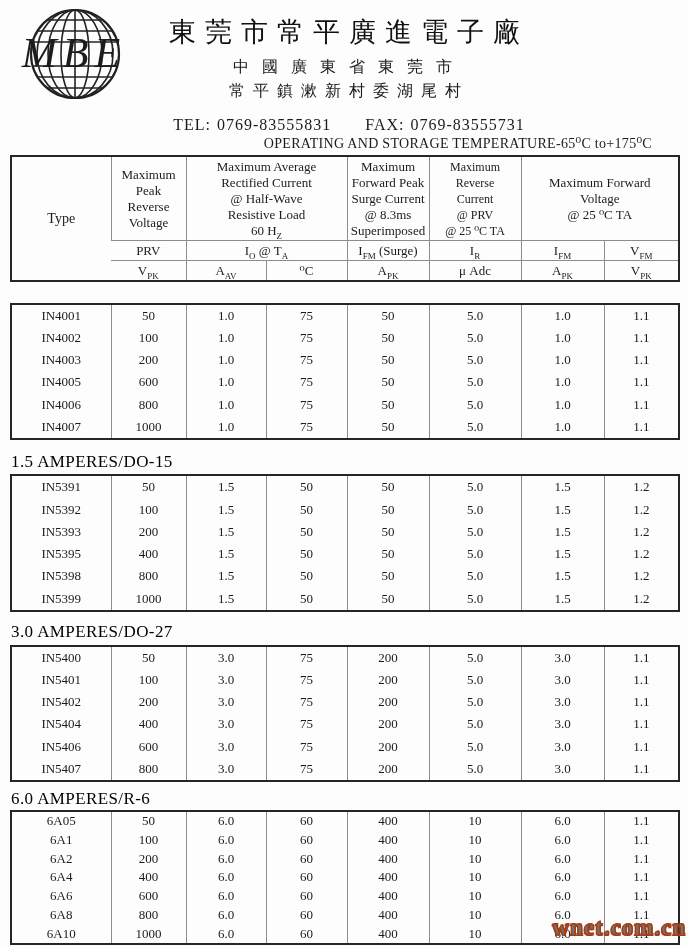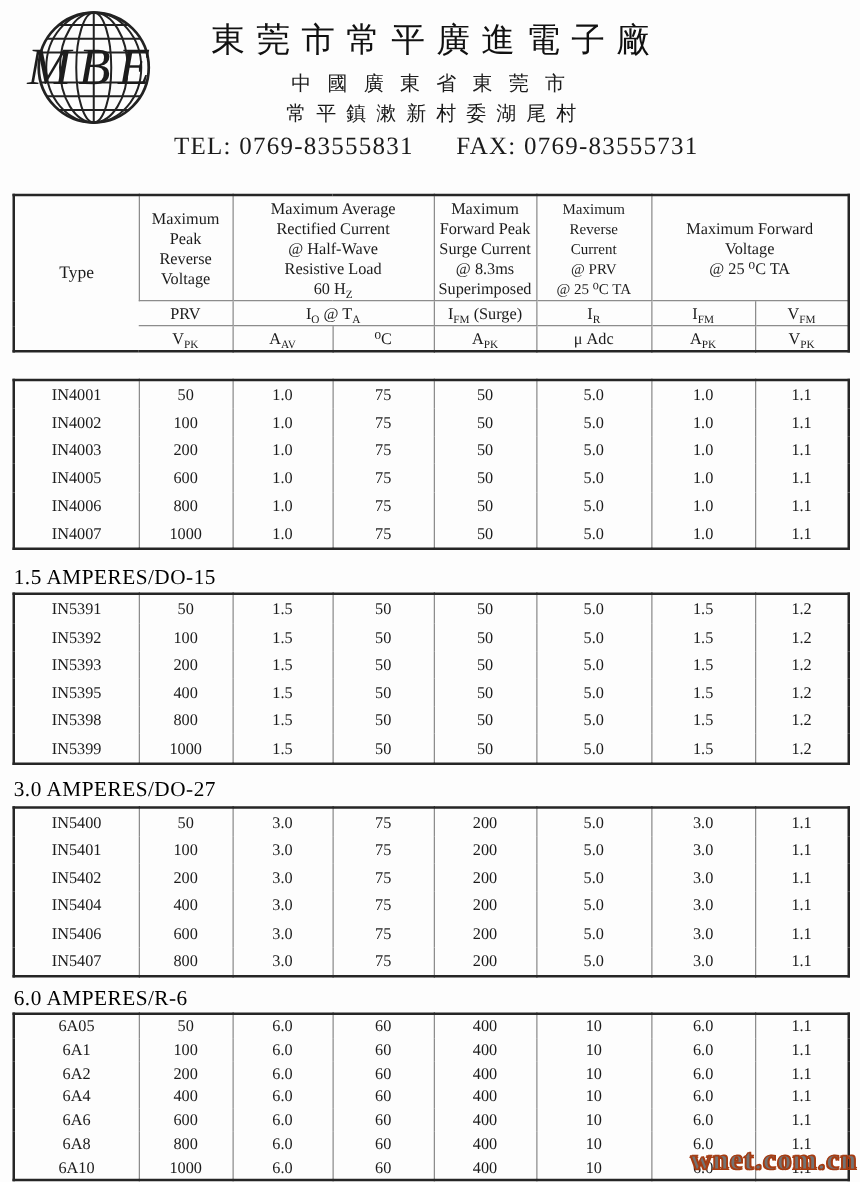"TEL: 0769-83555831 FAX: 0769-83555731" .telfax { font-size: 20px -> 16px; margin-top: 4px -> 14px }
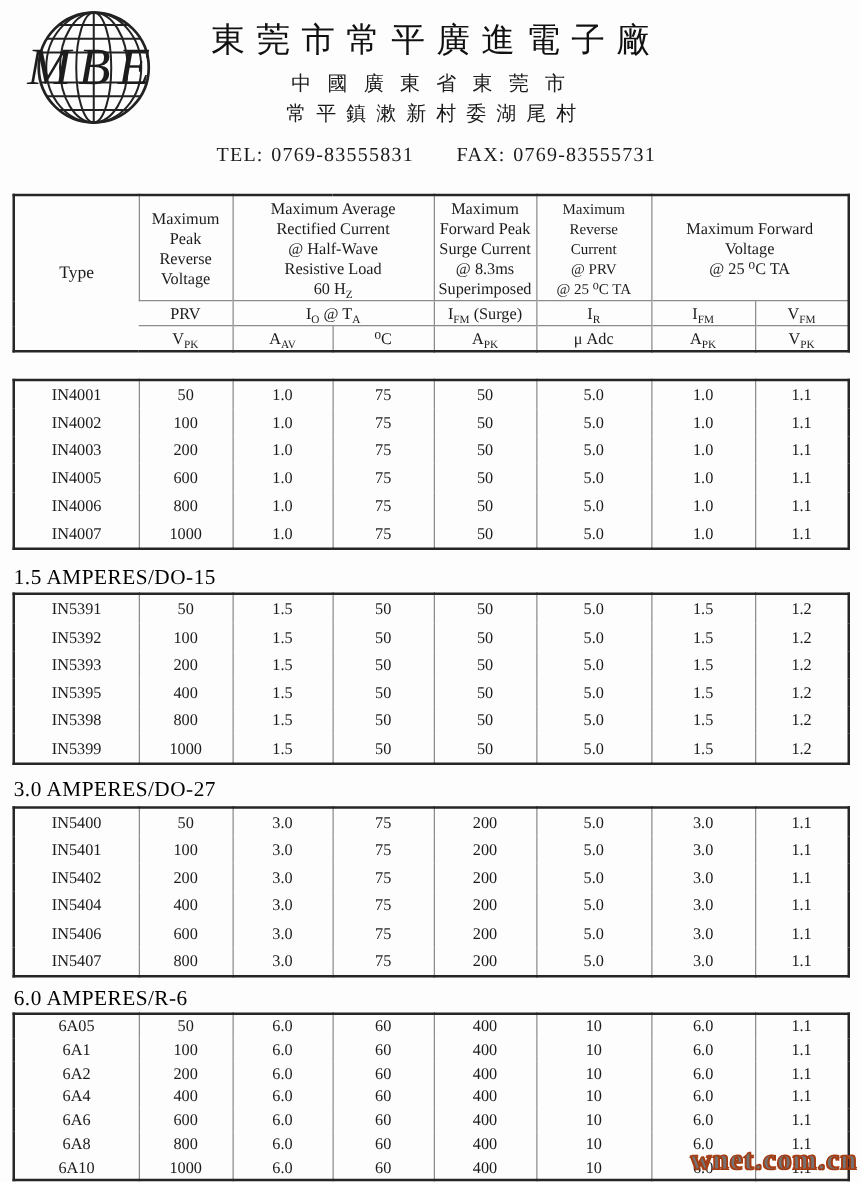"OPERATING AND STORAGE TEMPERATURE-65⁰C" div.temp-note { html: none -> <div>OPERATING AND STORAGE TEMPERATURE-65⁰C to+175⁰C</div> }
